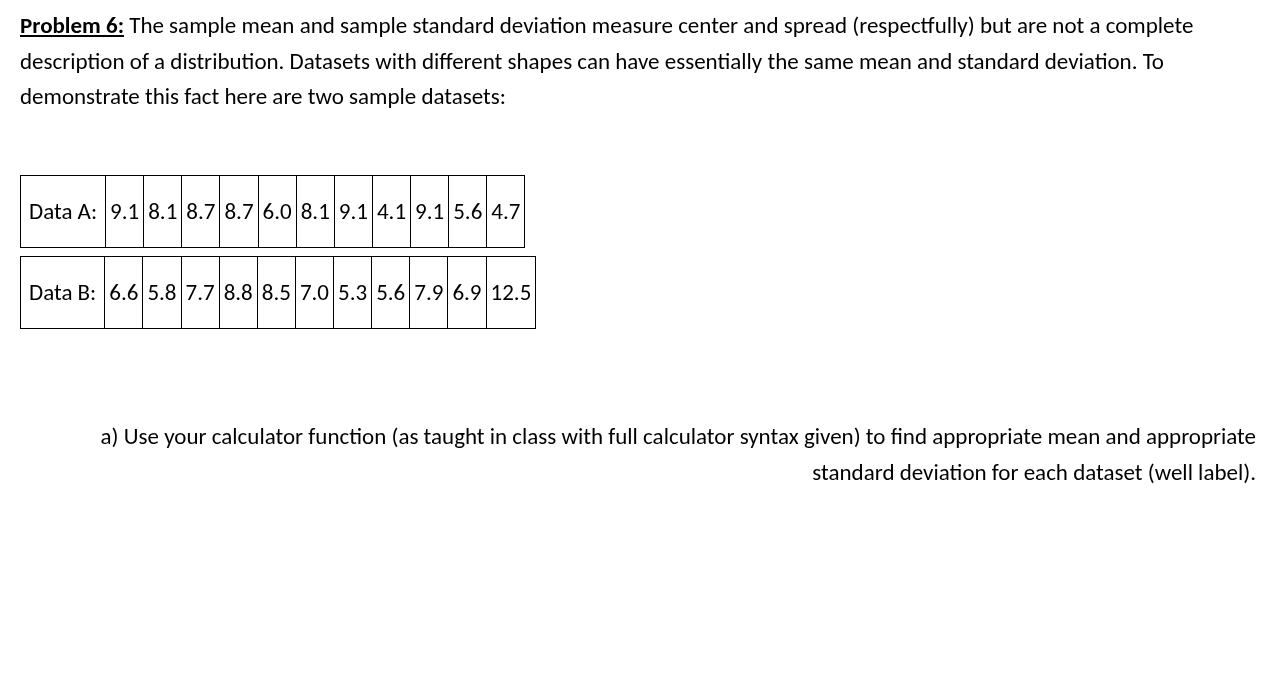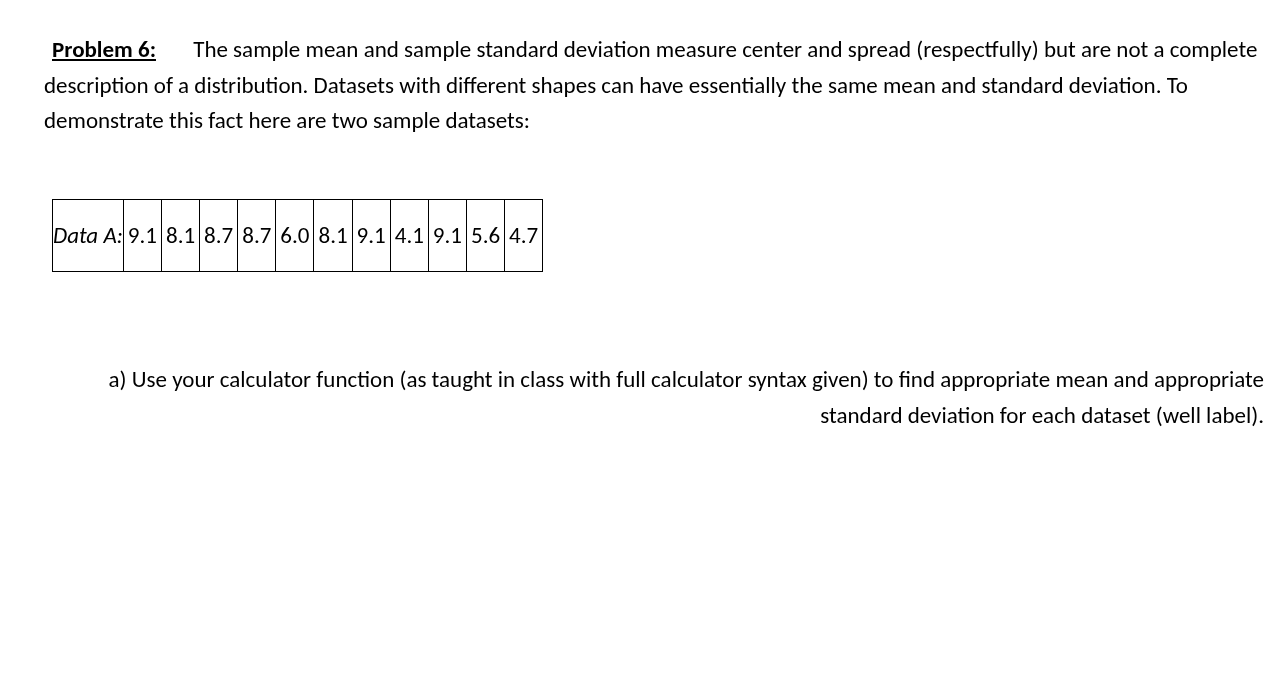"Problem 6: The sample mean" * { margin: 8px -> 0 }
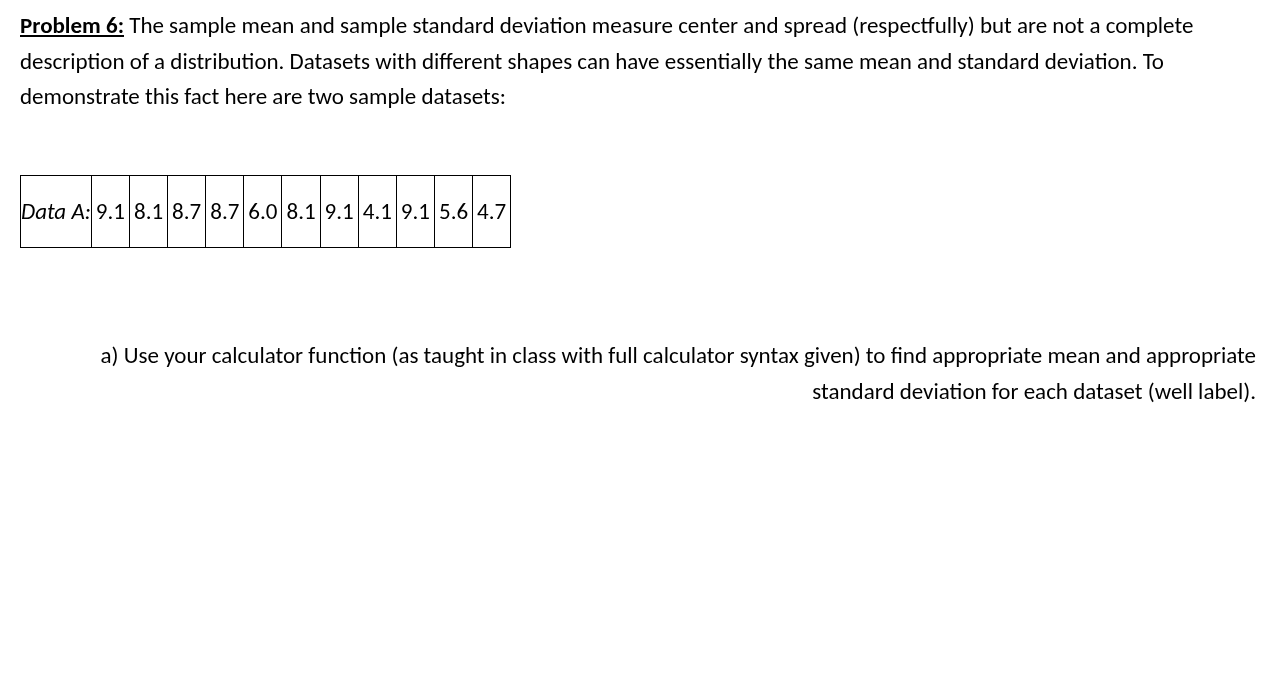"Data A:" td.label-cell { font-style: italic -> none; padding: 8px 0 -> 8px 8px }
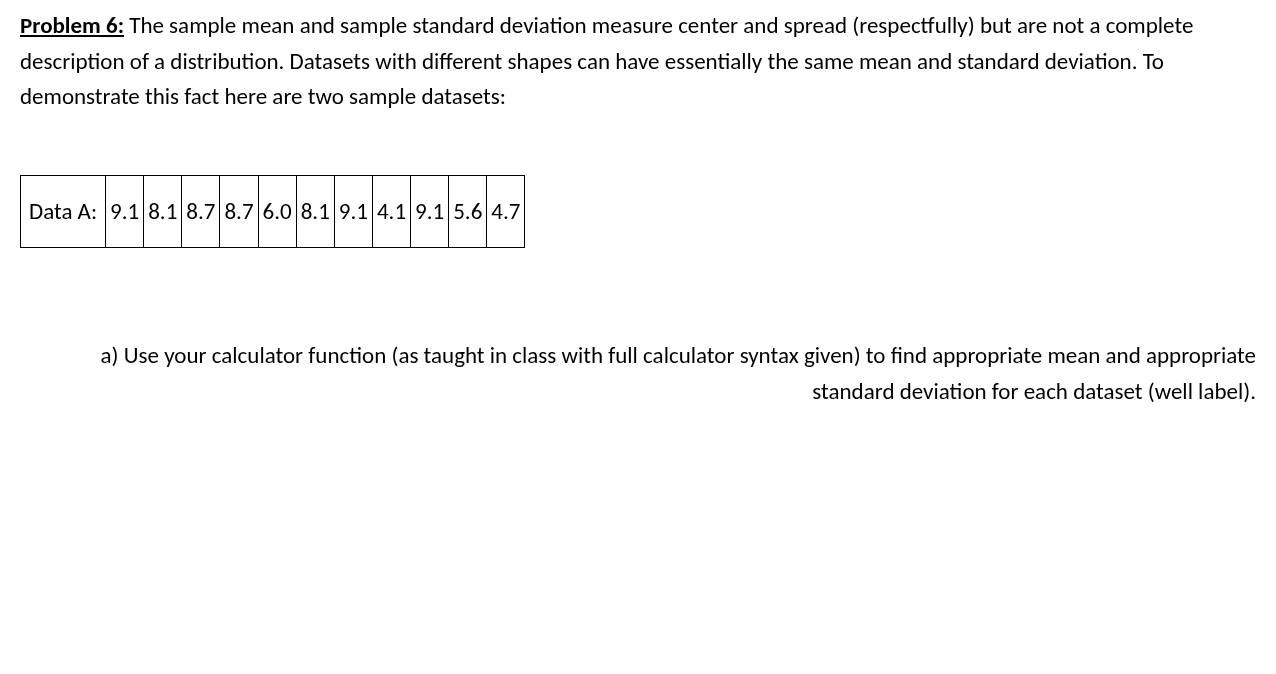"Data B:" table { html: none -> <table> <tbody> <tr> <td>Data B:</td> <td>6.6</td> <td>5.8</td> <td>7.7</td> <td>8.8</td> <td>8.5</td> <td>7.0</td> <td>5.3</td> <td>5.6</td> <td>7.9</td> <td>6.9</td> <td>12.5</td> </tr> </tbody> </table> }
